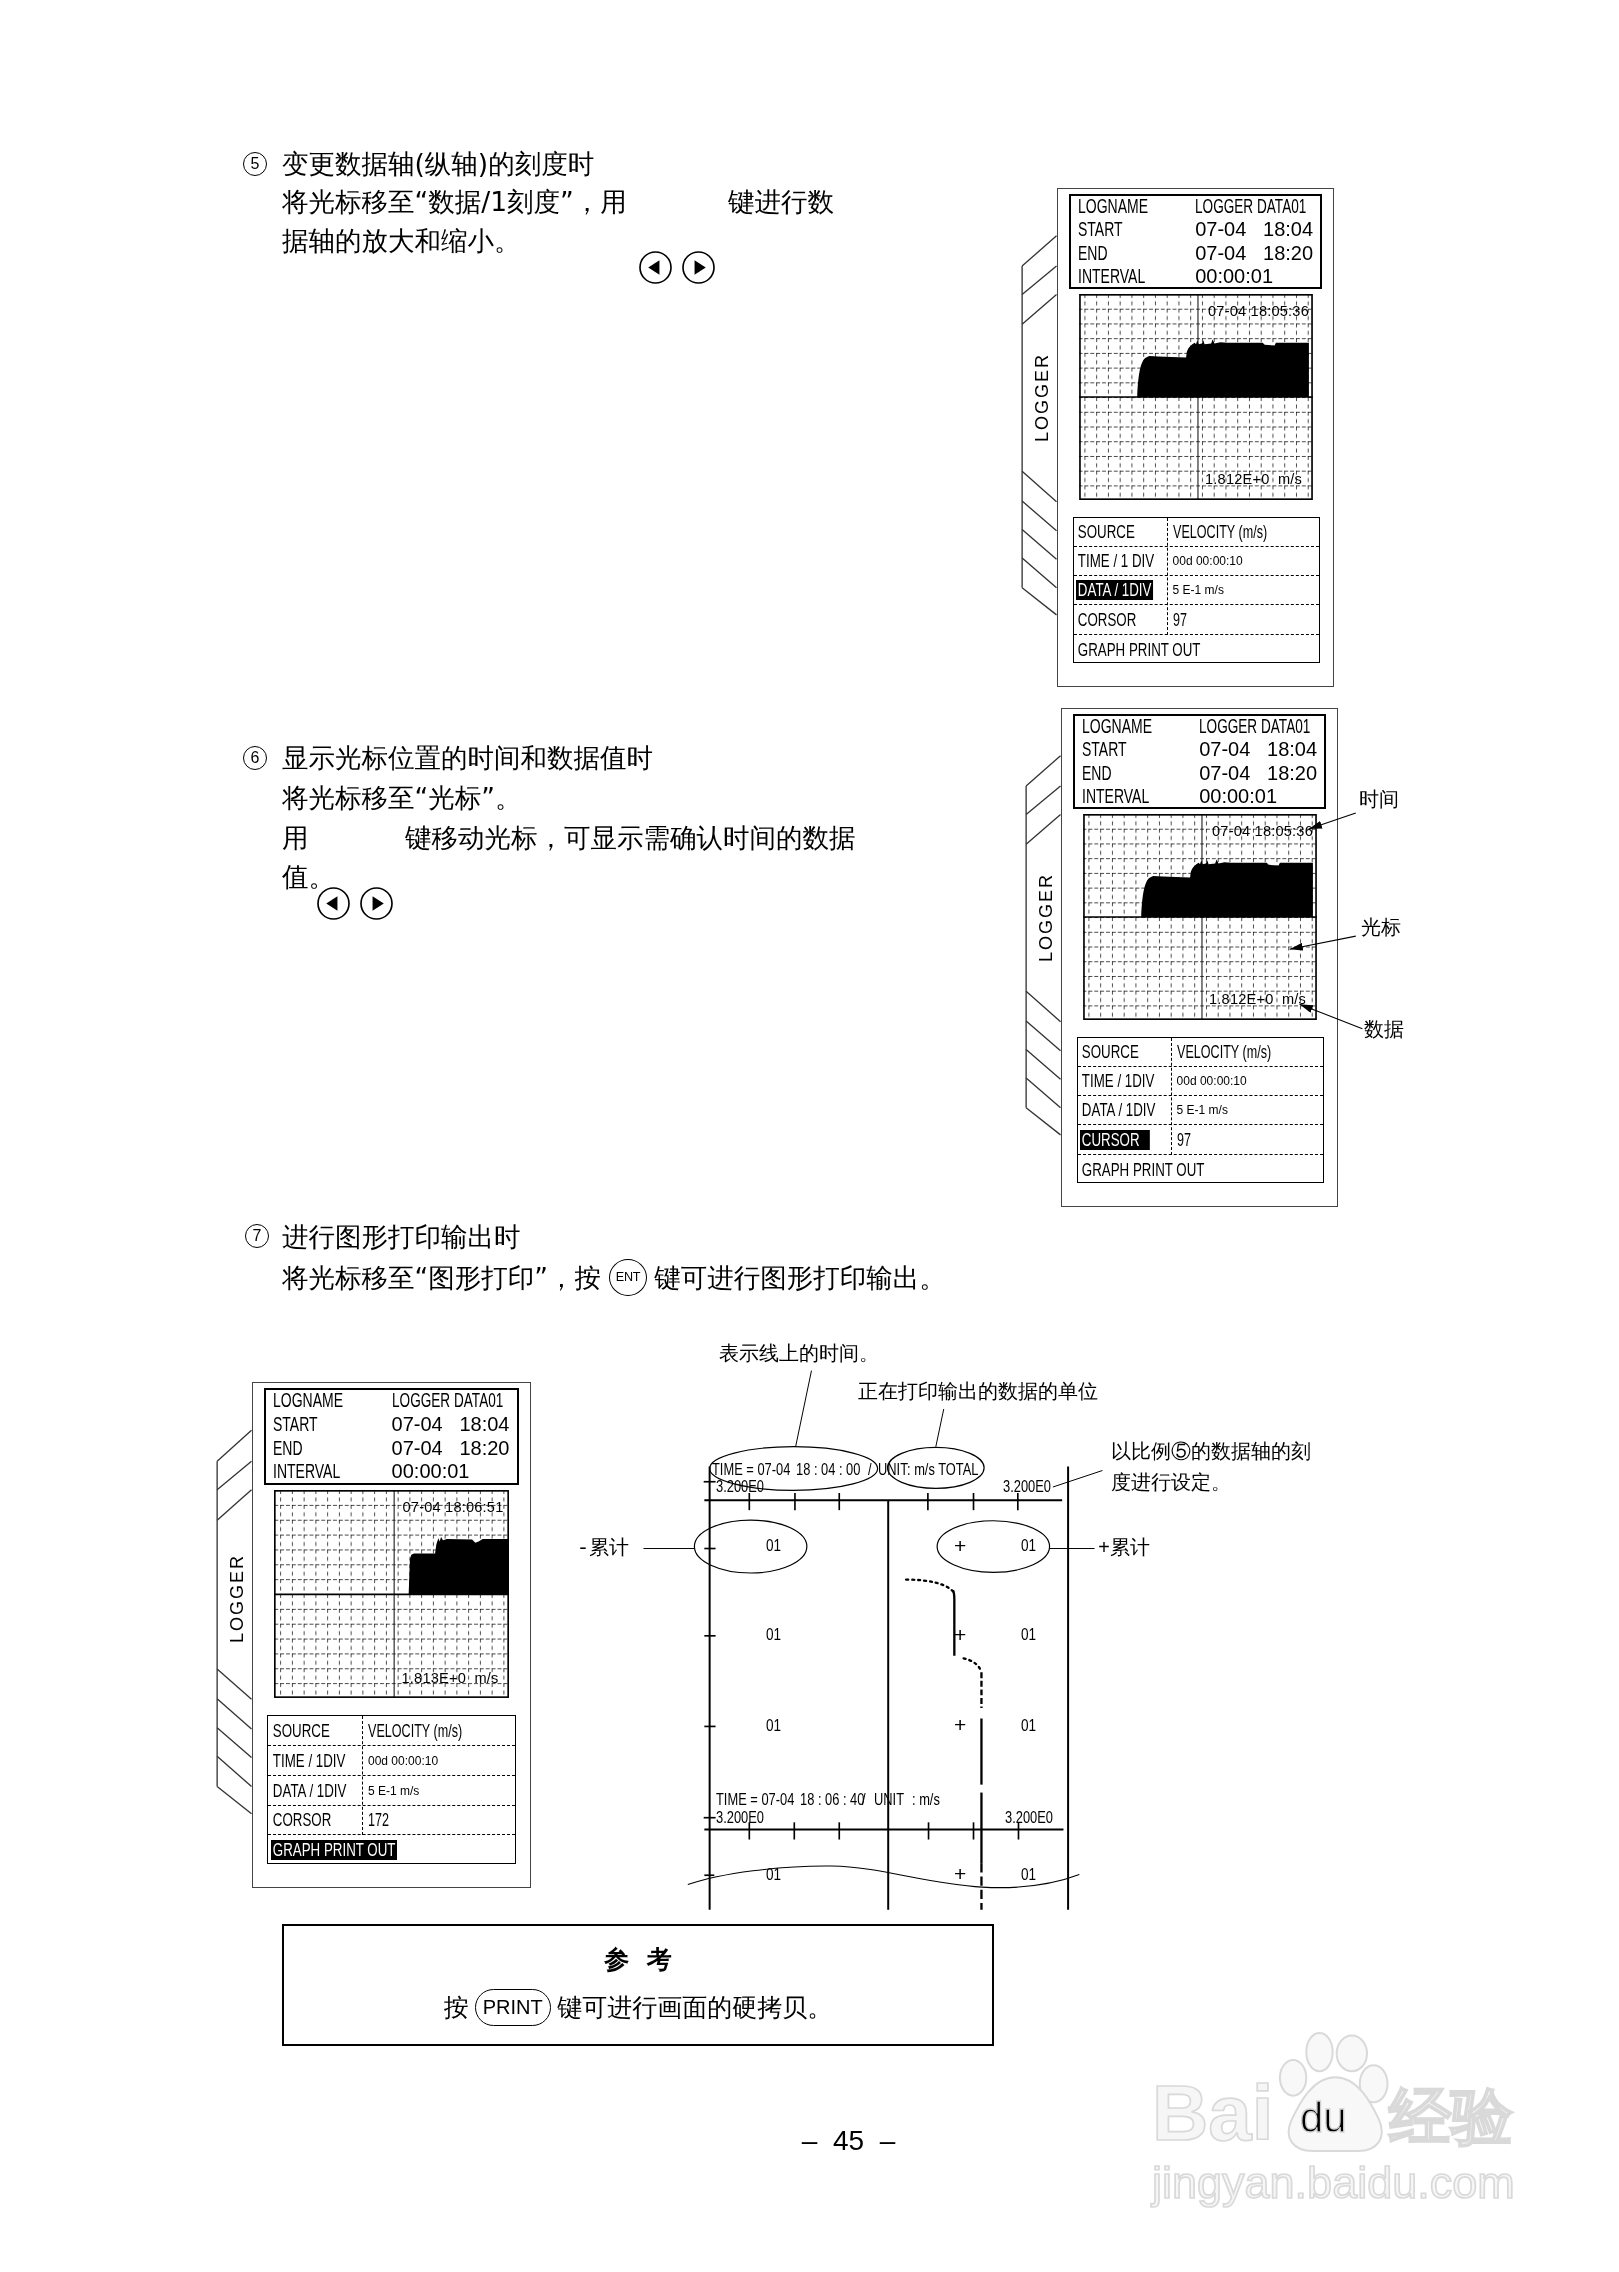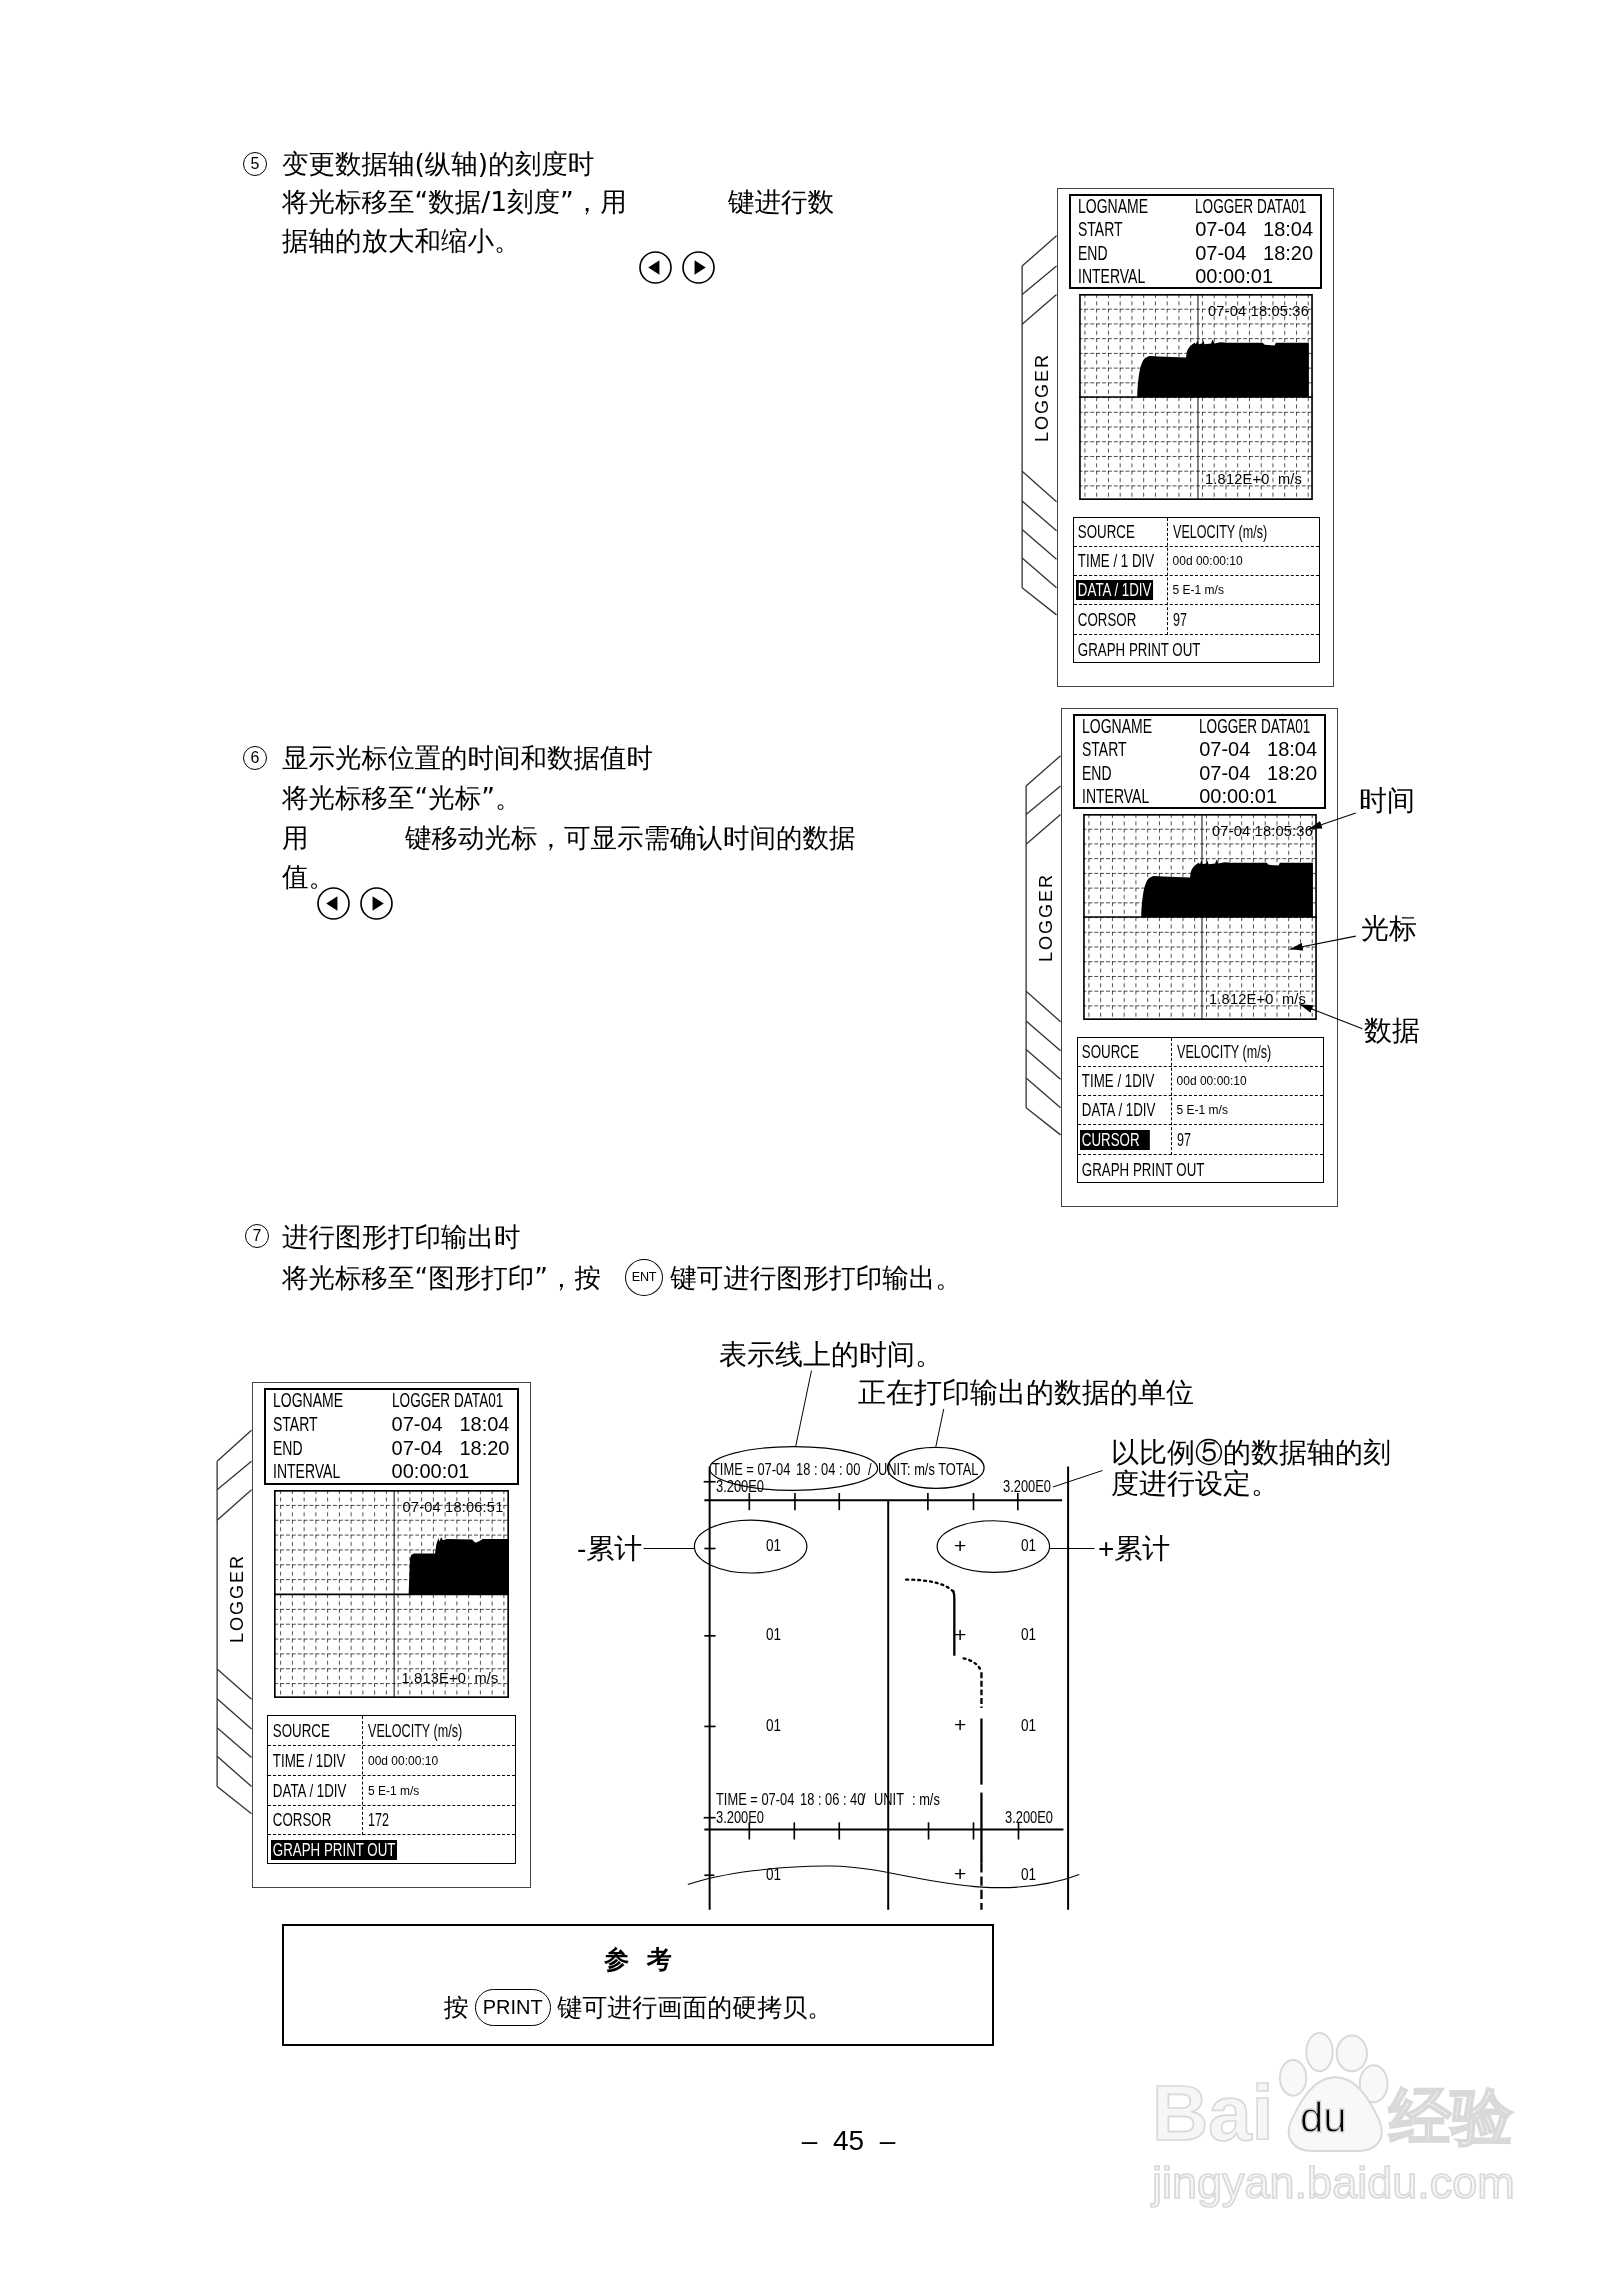"时间" .cjk36 { font-family: Liberation Sans, sans-serif -> Liberation Mono, monospace; font-size: 28px -> 20px }
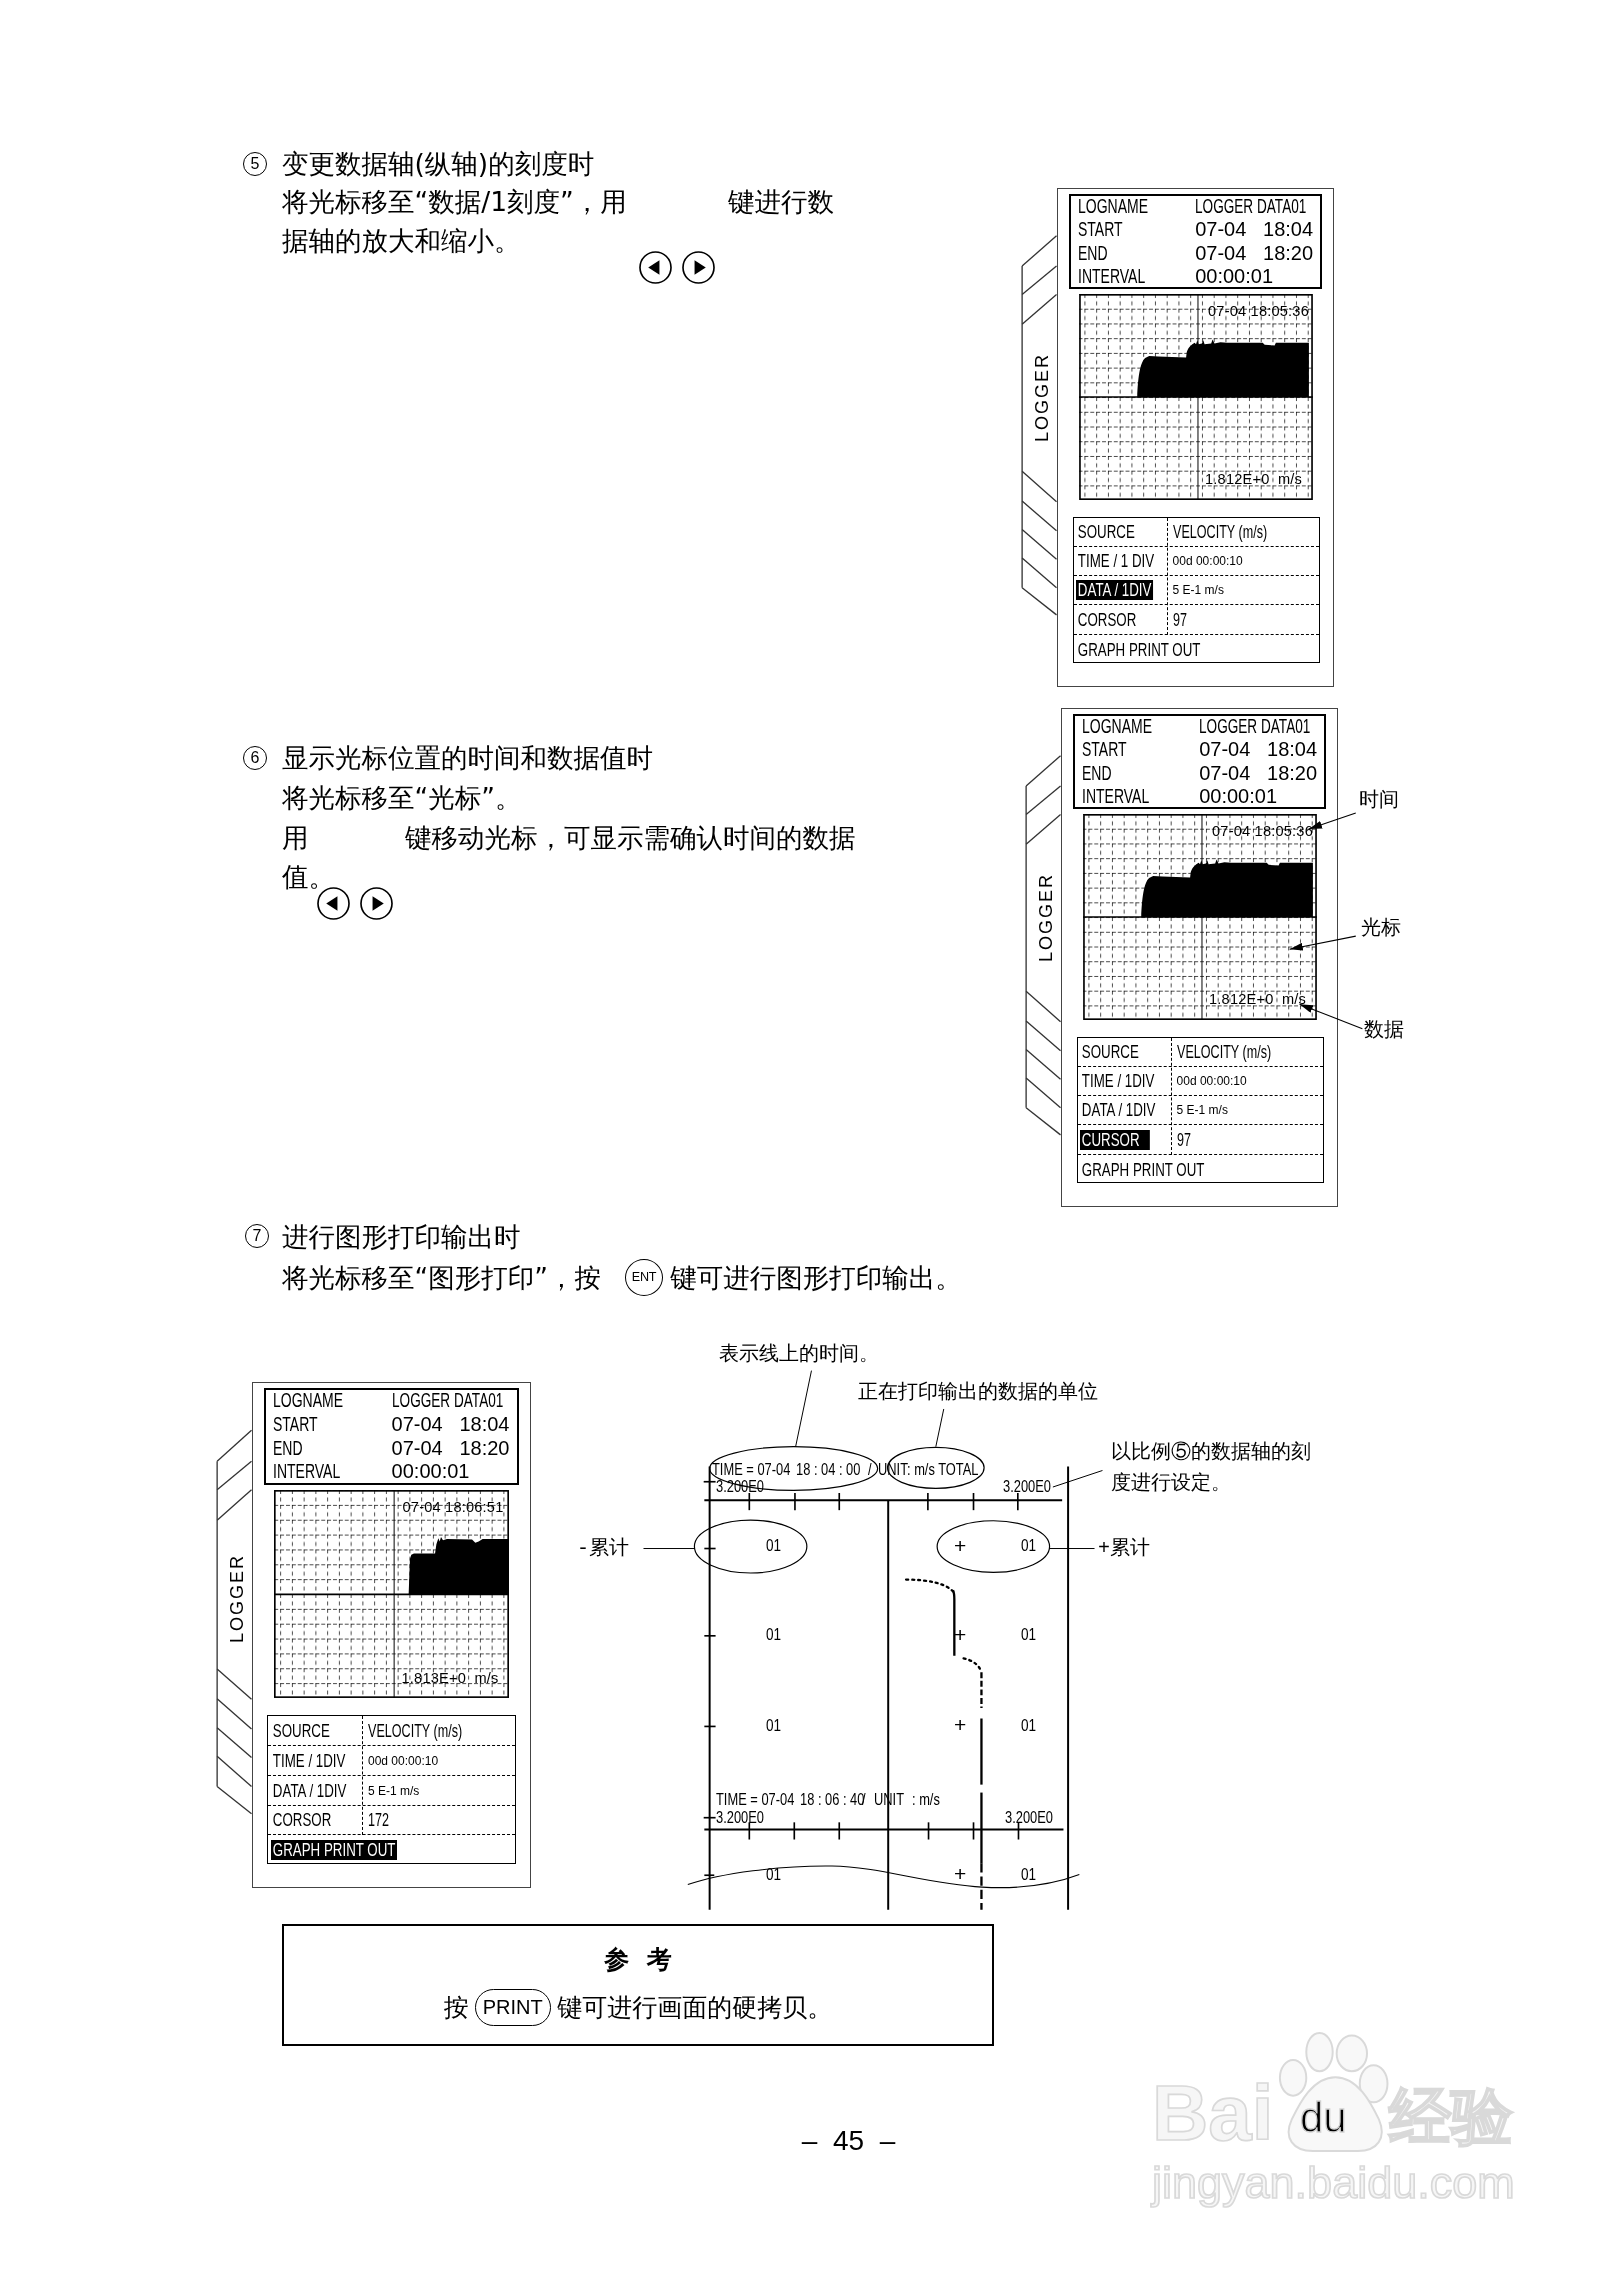"ENT" span.entkey { margin-left: 24px -> 8px }
